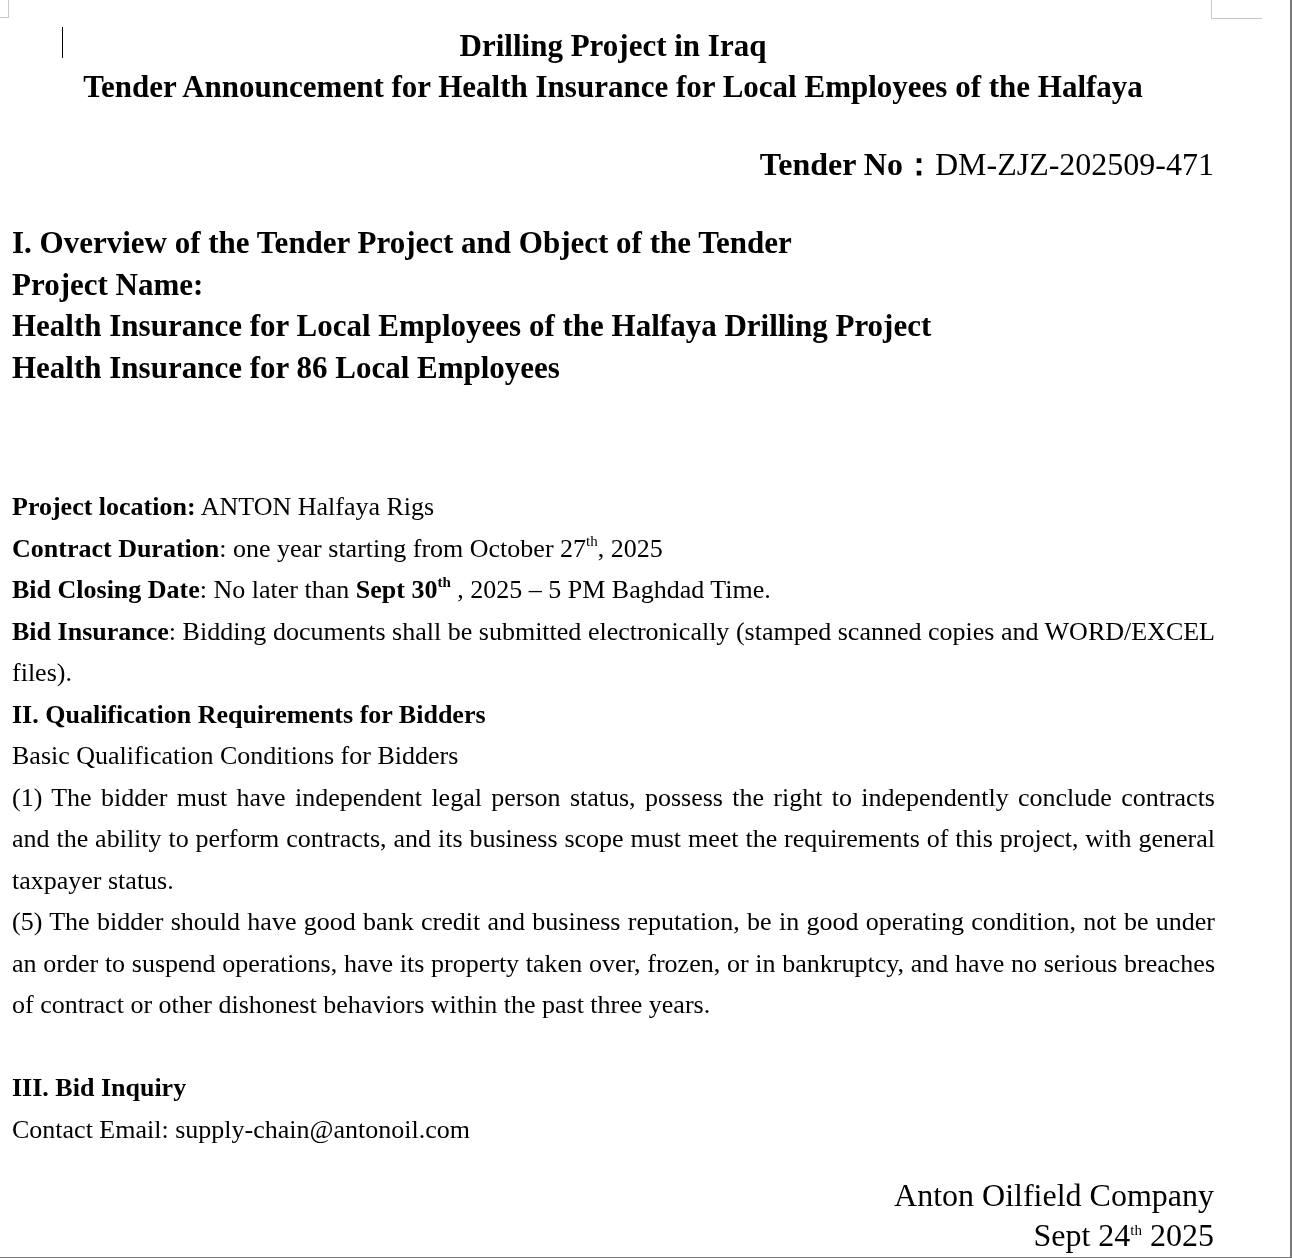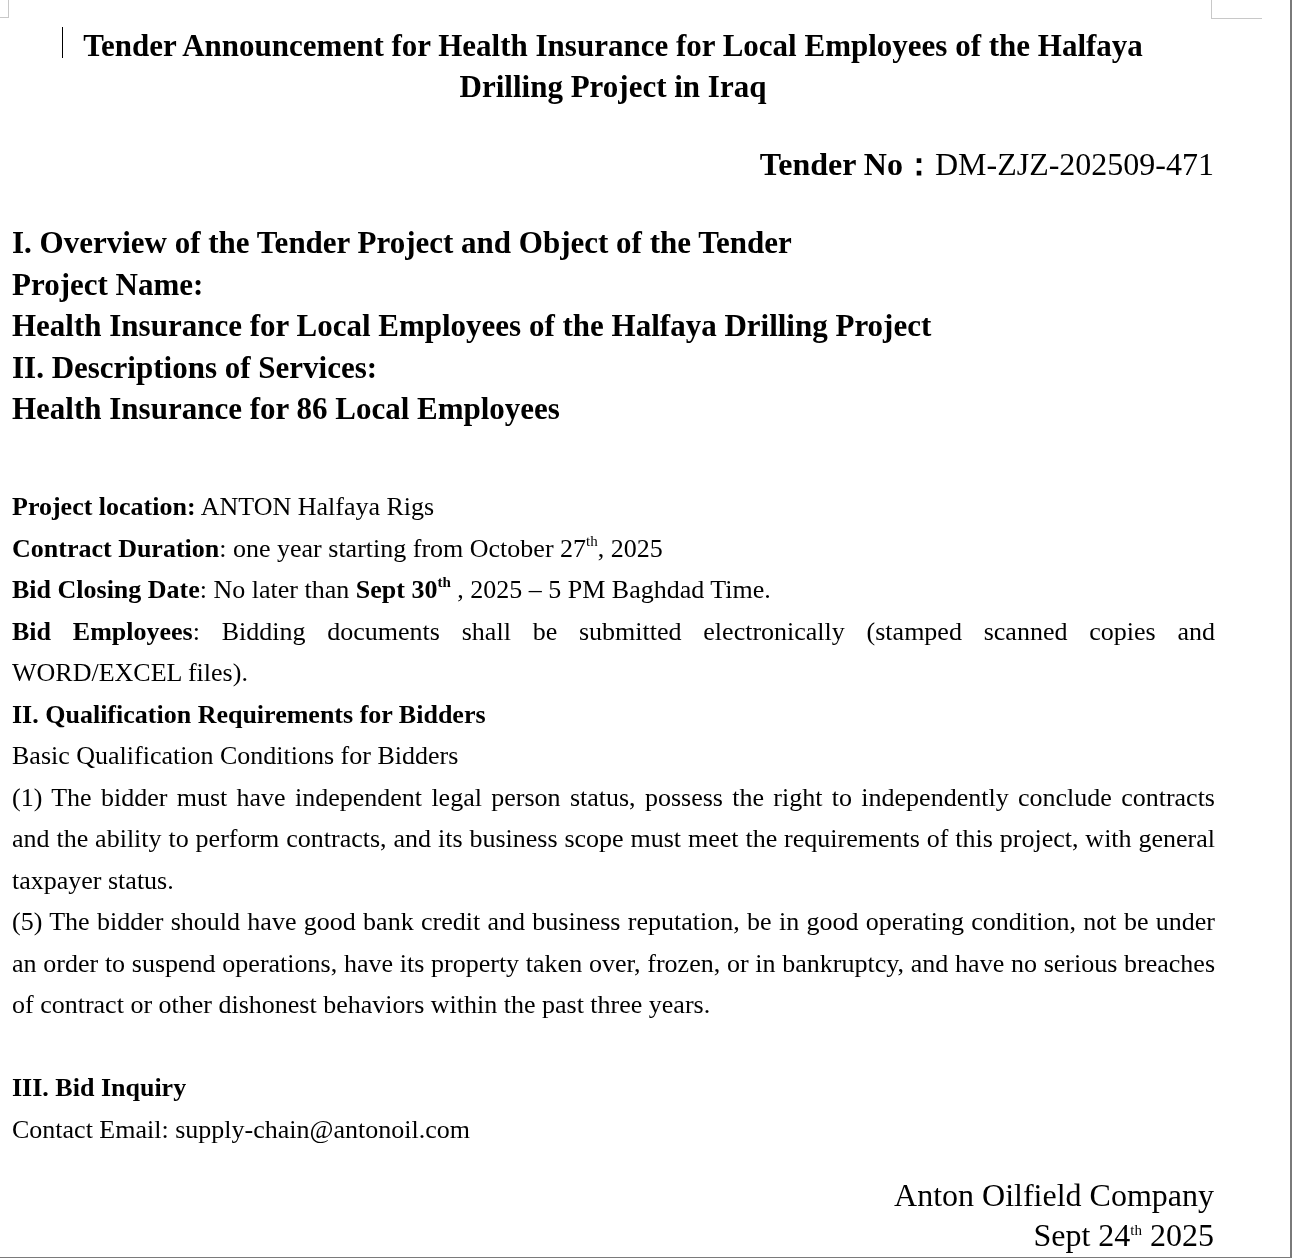"Tender Announcement for Health Insurance" div { order: before "Drilling Project in Iraq" -> after "Drilling Project in Iraq" }
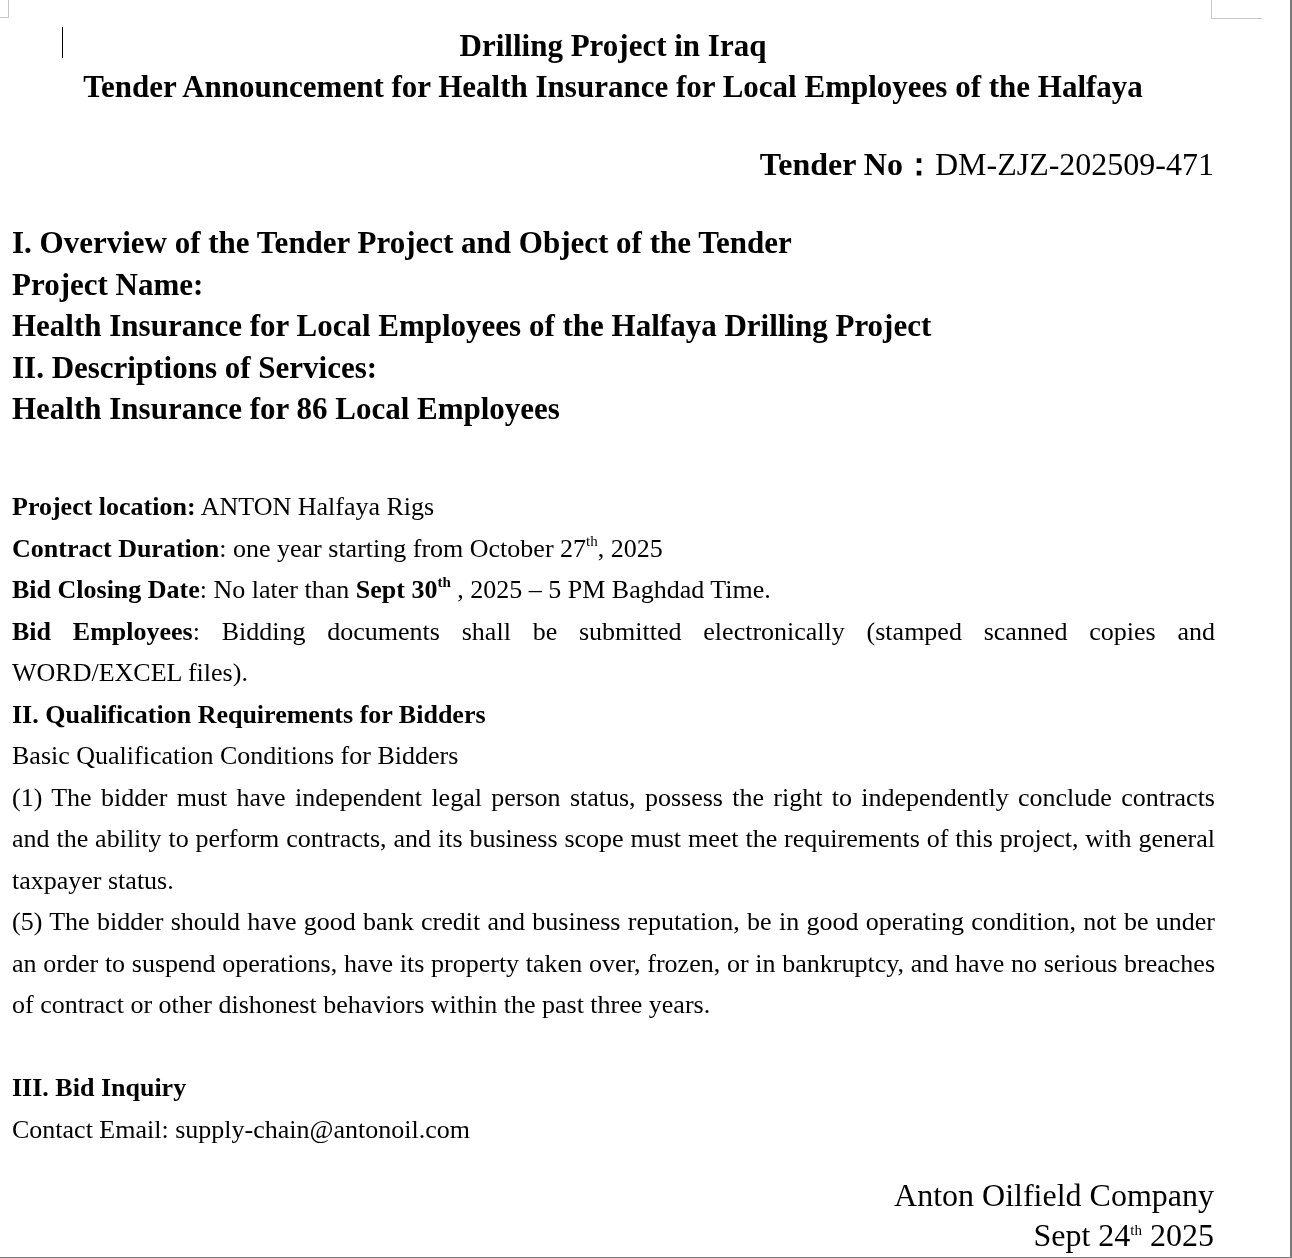"II. Descriptions of Services:" div { html: <div>II. Descriptions of Services:</div> -> none }
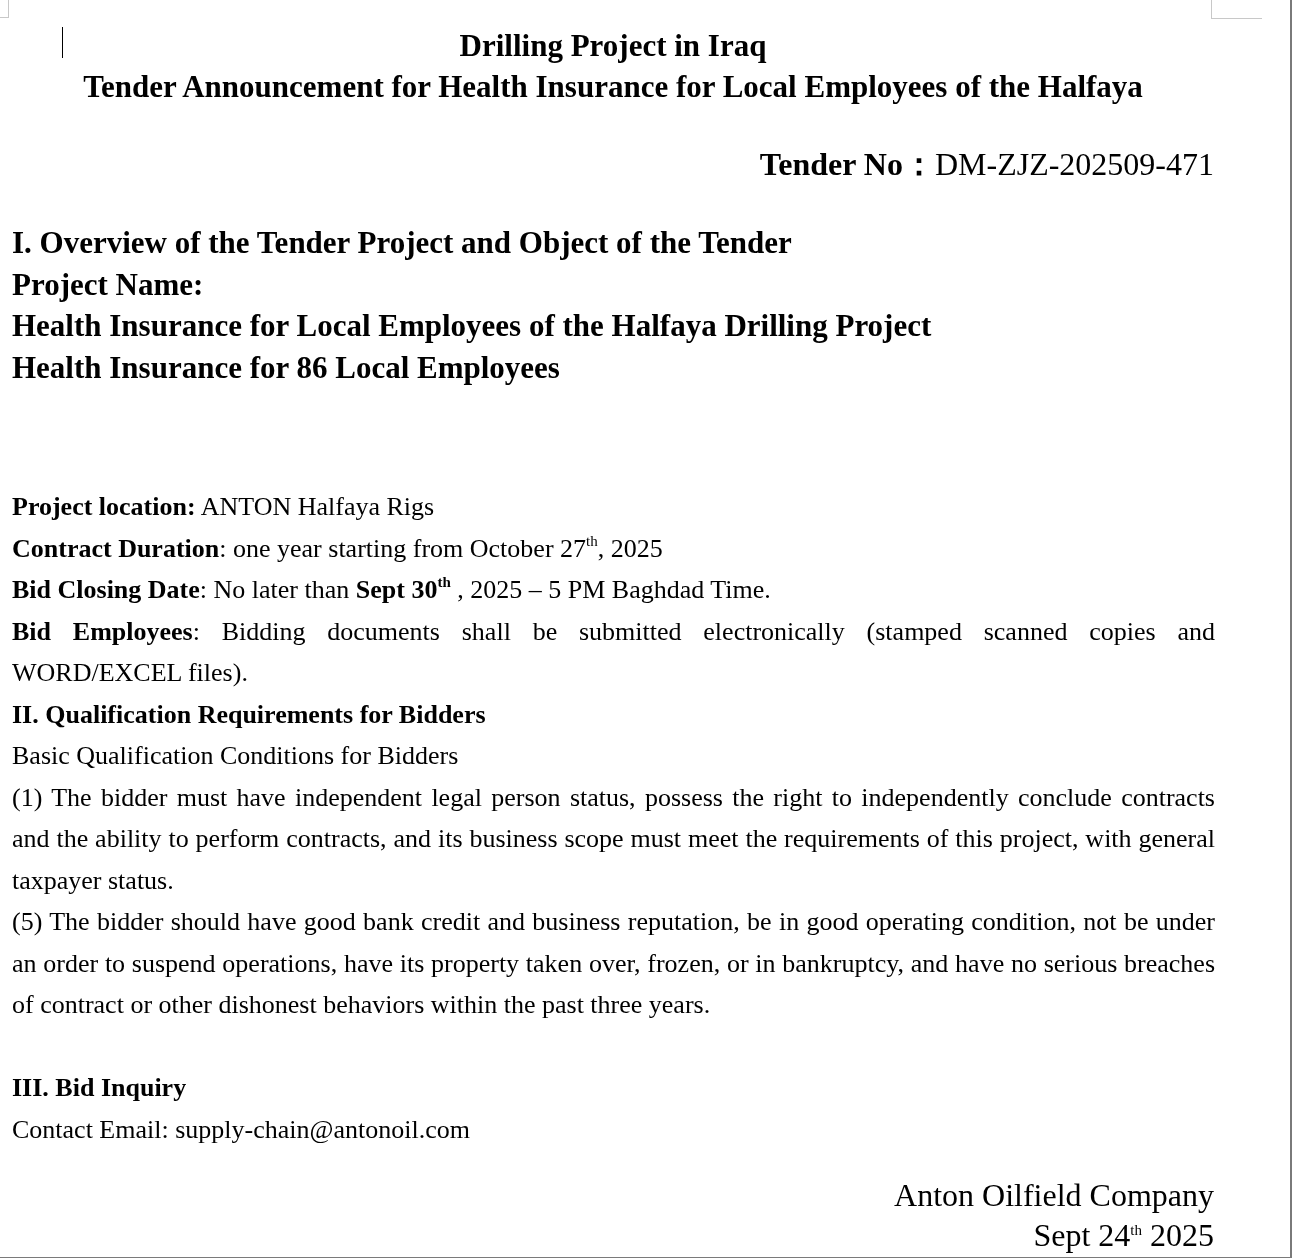"Bid Employees" b { text: Employees -> Insurance }
